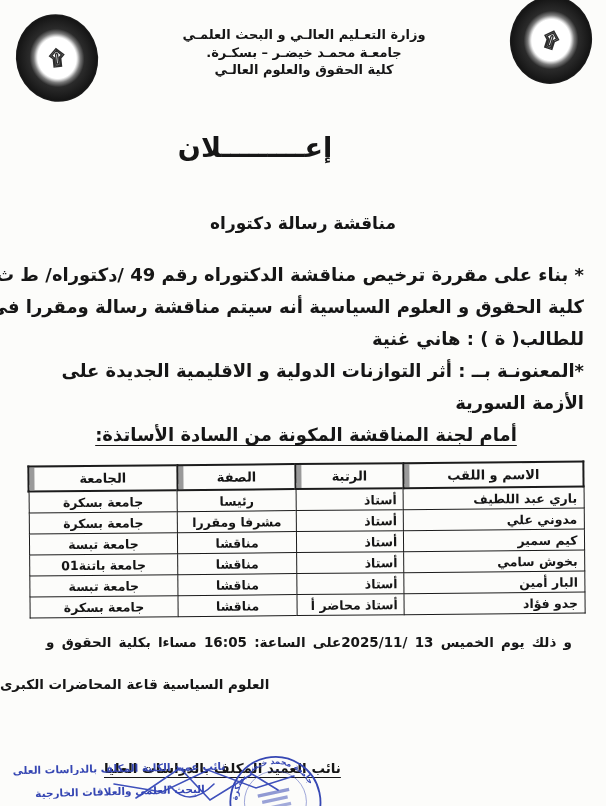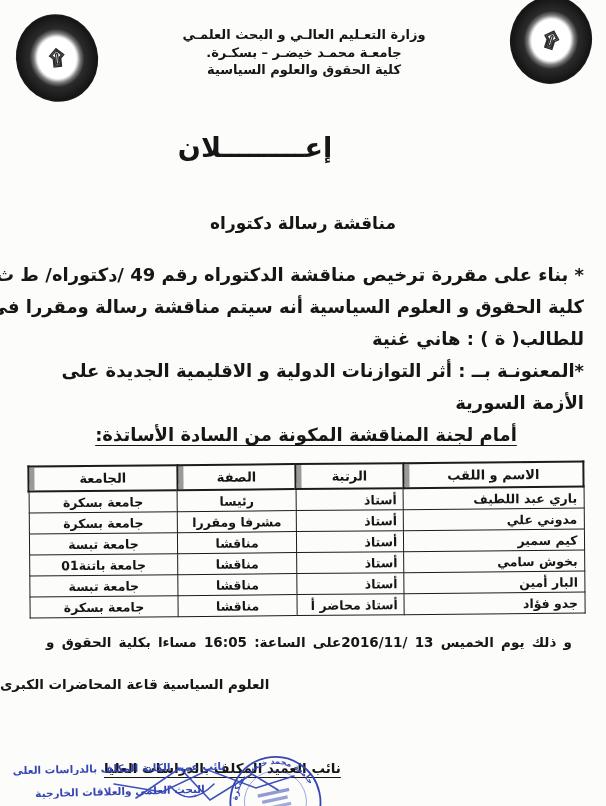"كلية الحقوق والعلوم السياسية" div { text: السياسية -> العالـي }
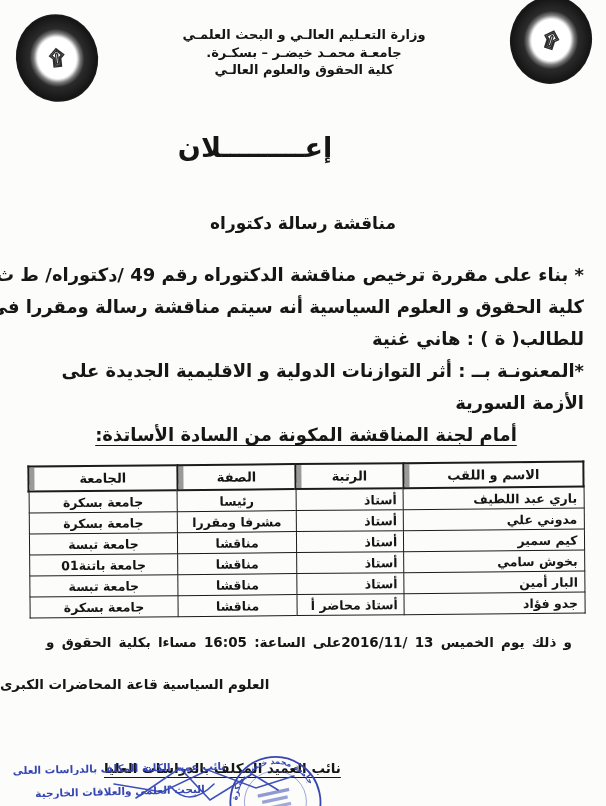"2016/11/ 13" span.dt { text: 2016/11/ -> 2025/11/ }
